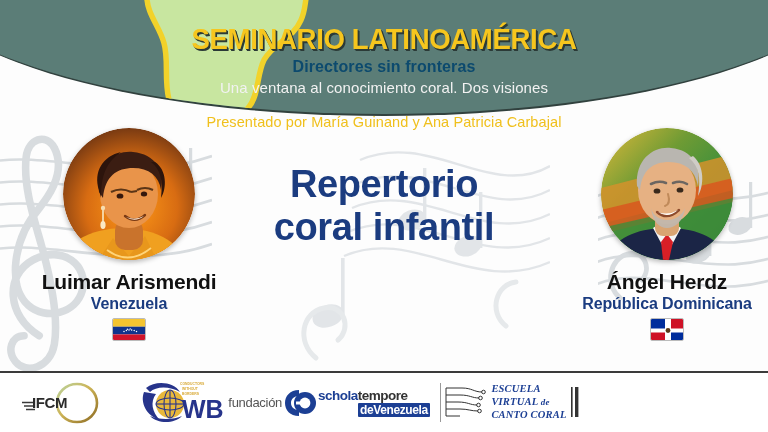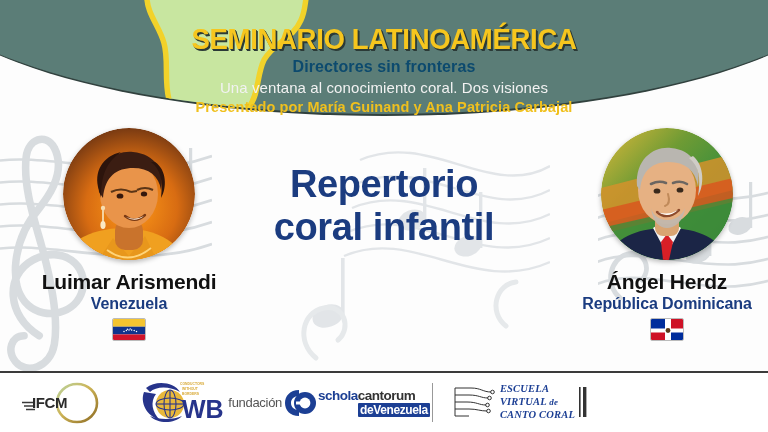"Presentado por María Guinand y" #seminar-presenters { font-weight: bold -> normal; margin-top: 3px -> 18px }
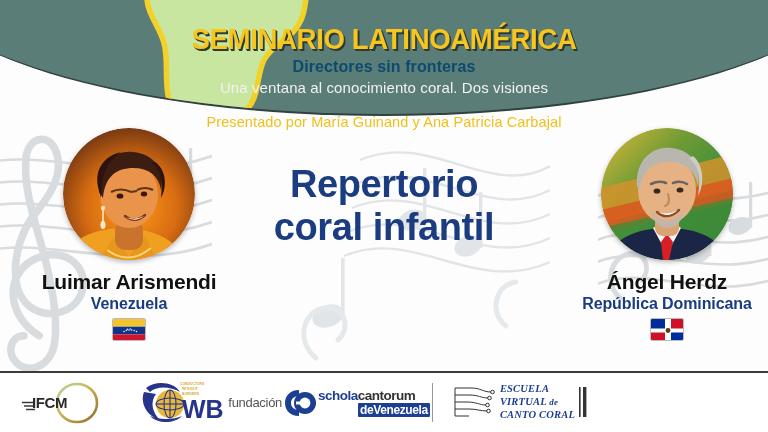"cantorum" span.lt { text: cantorum -> tempore }
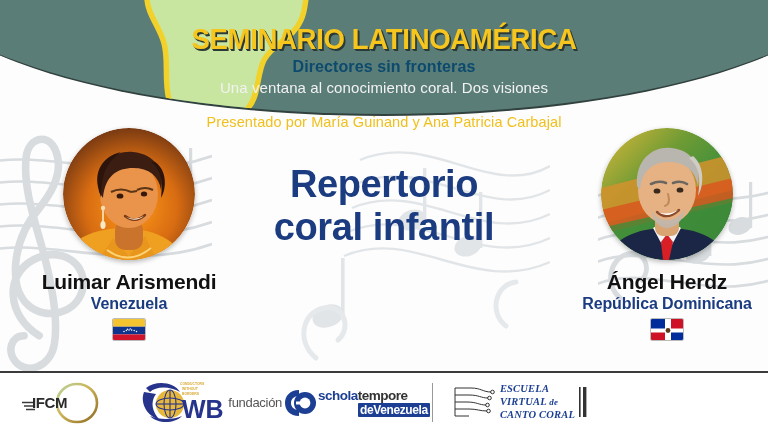"ESCUELA" div { padding-left: 20px -> 3px }
